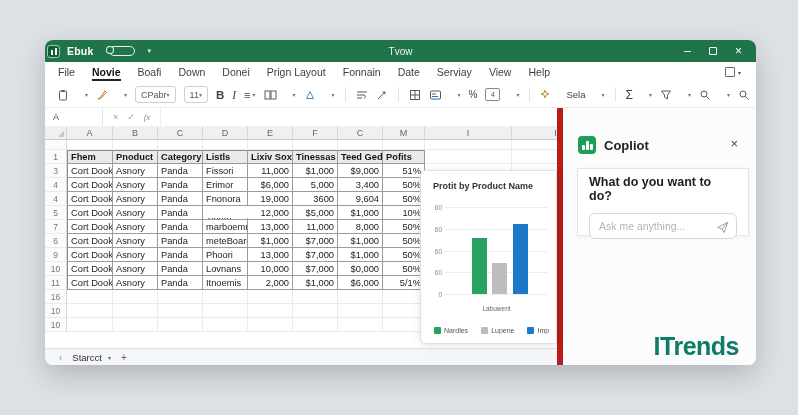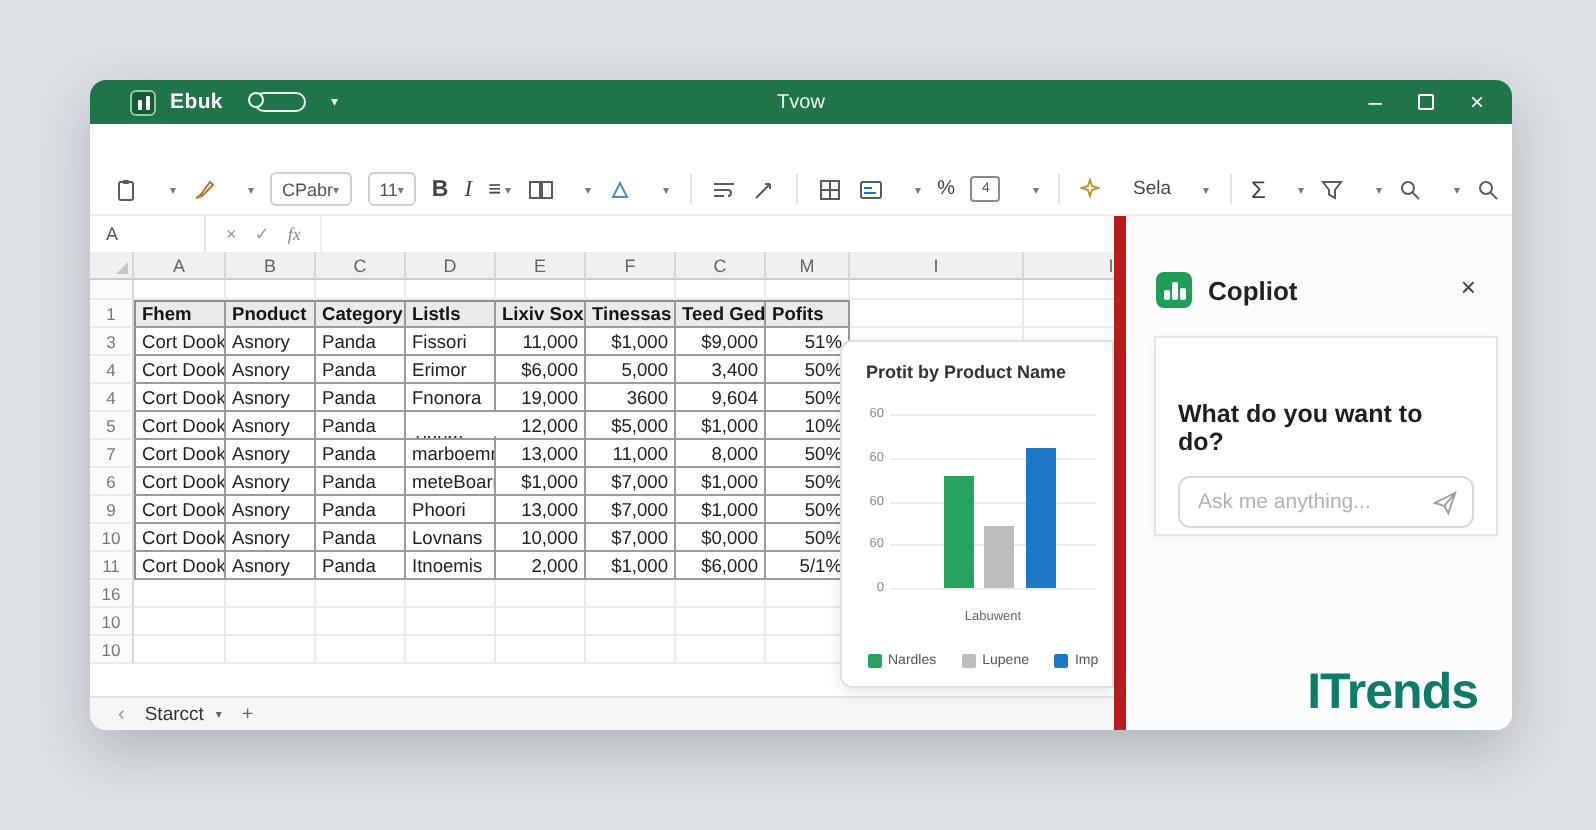"Ebuk" .tb-left { padding-left: 20px -> 2px }
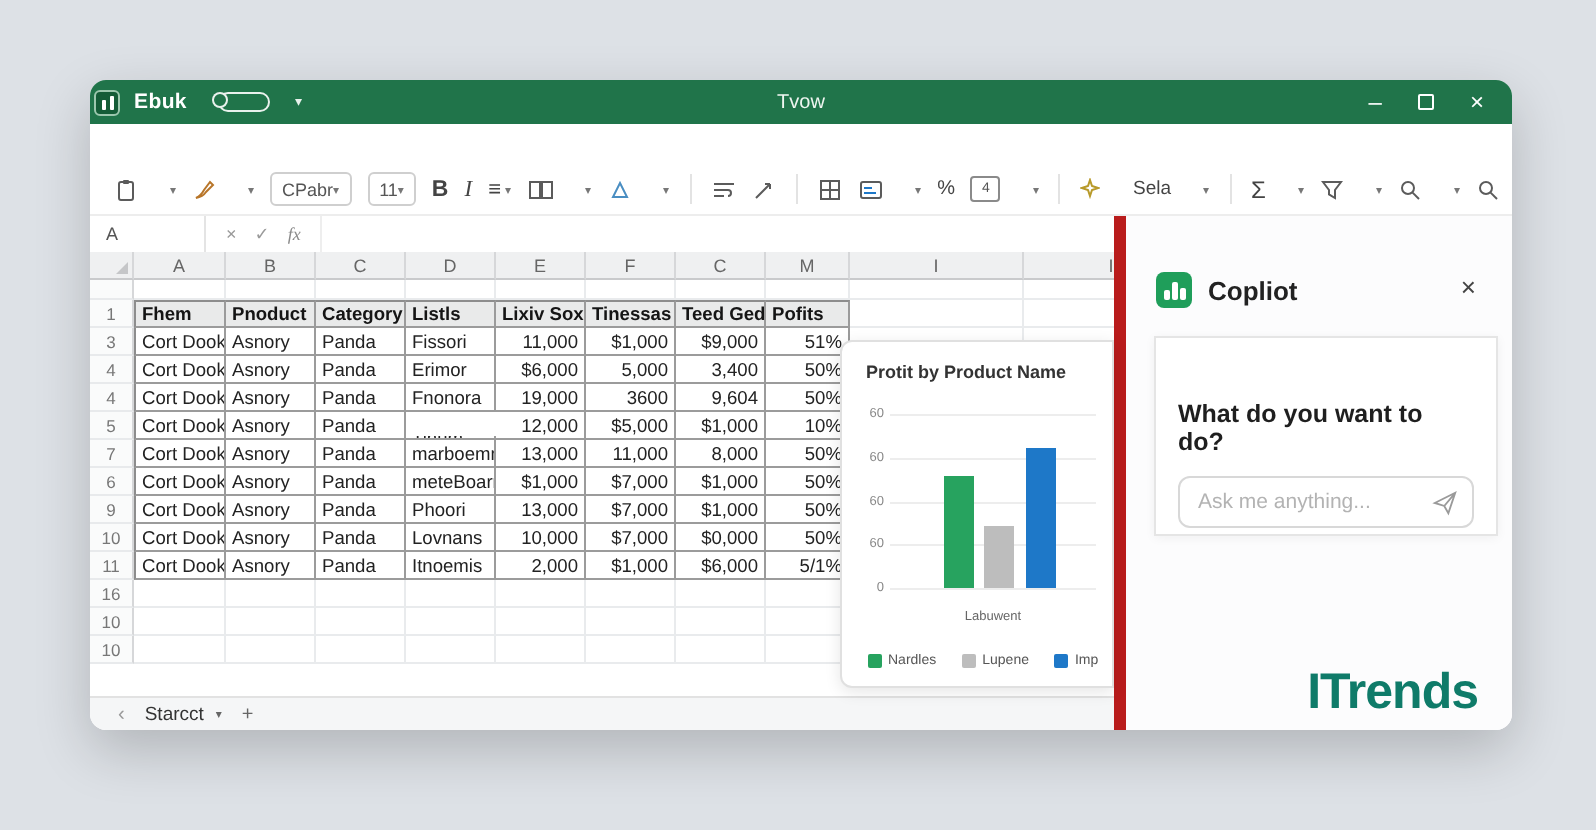"File" div.menubar { html: none -> <div> <div> <div>File</div> <div>Novie</div> <div>Boafi</div> <div>Down</div> <div>Donei</div> <div>Prign Layout</div> <div>Fonnain</div> <div>Date</div> <div>Serviay</div> <div>View</div> <div>Help</div> </div> <div> <span></span> <span>▾</span> </div> </div> }
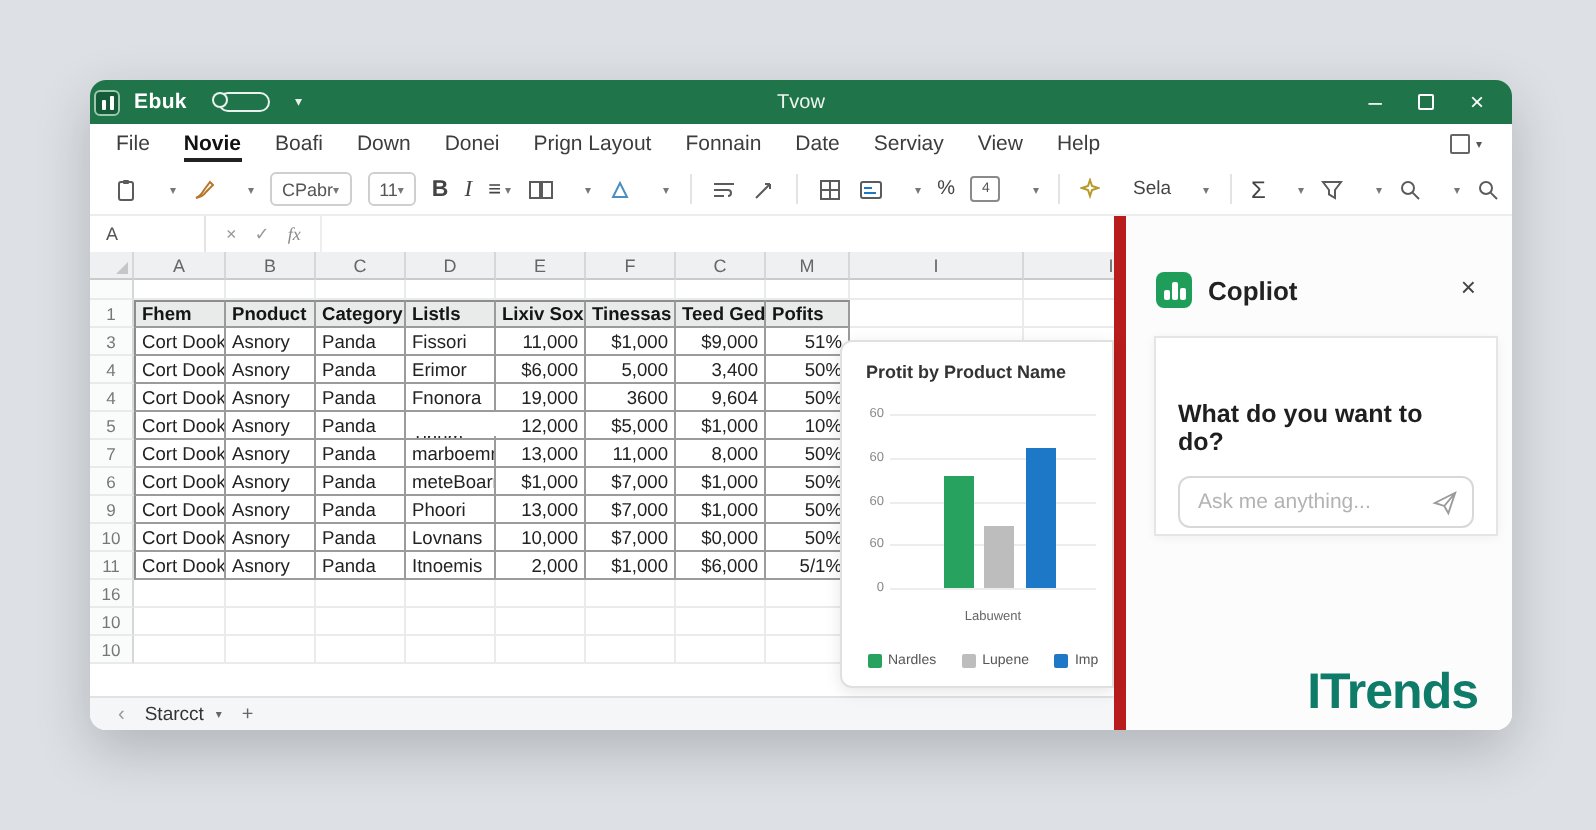"What do you want to" .cp-card { height: 100px -> 68px; padding: 31px 11px 0 -> 6px 11px 0 }
